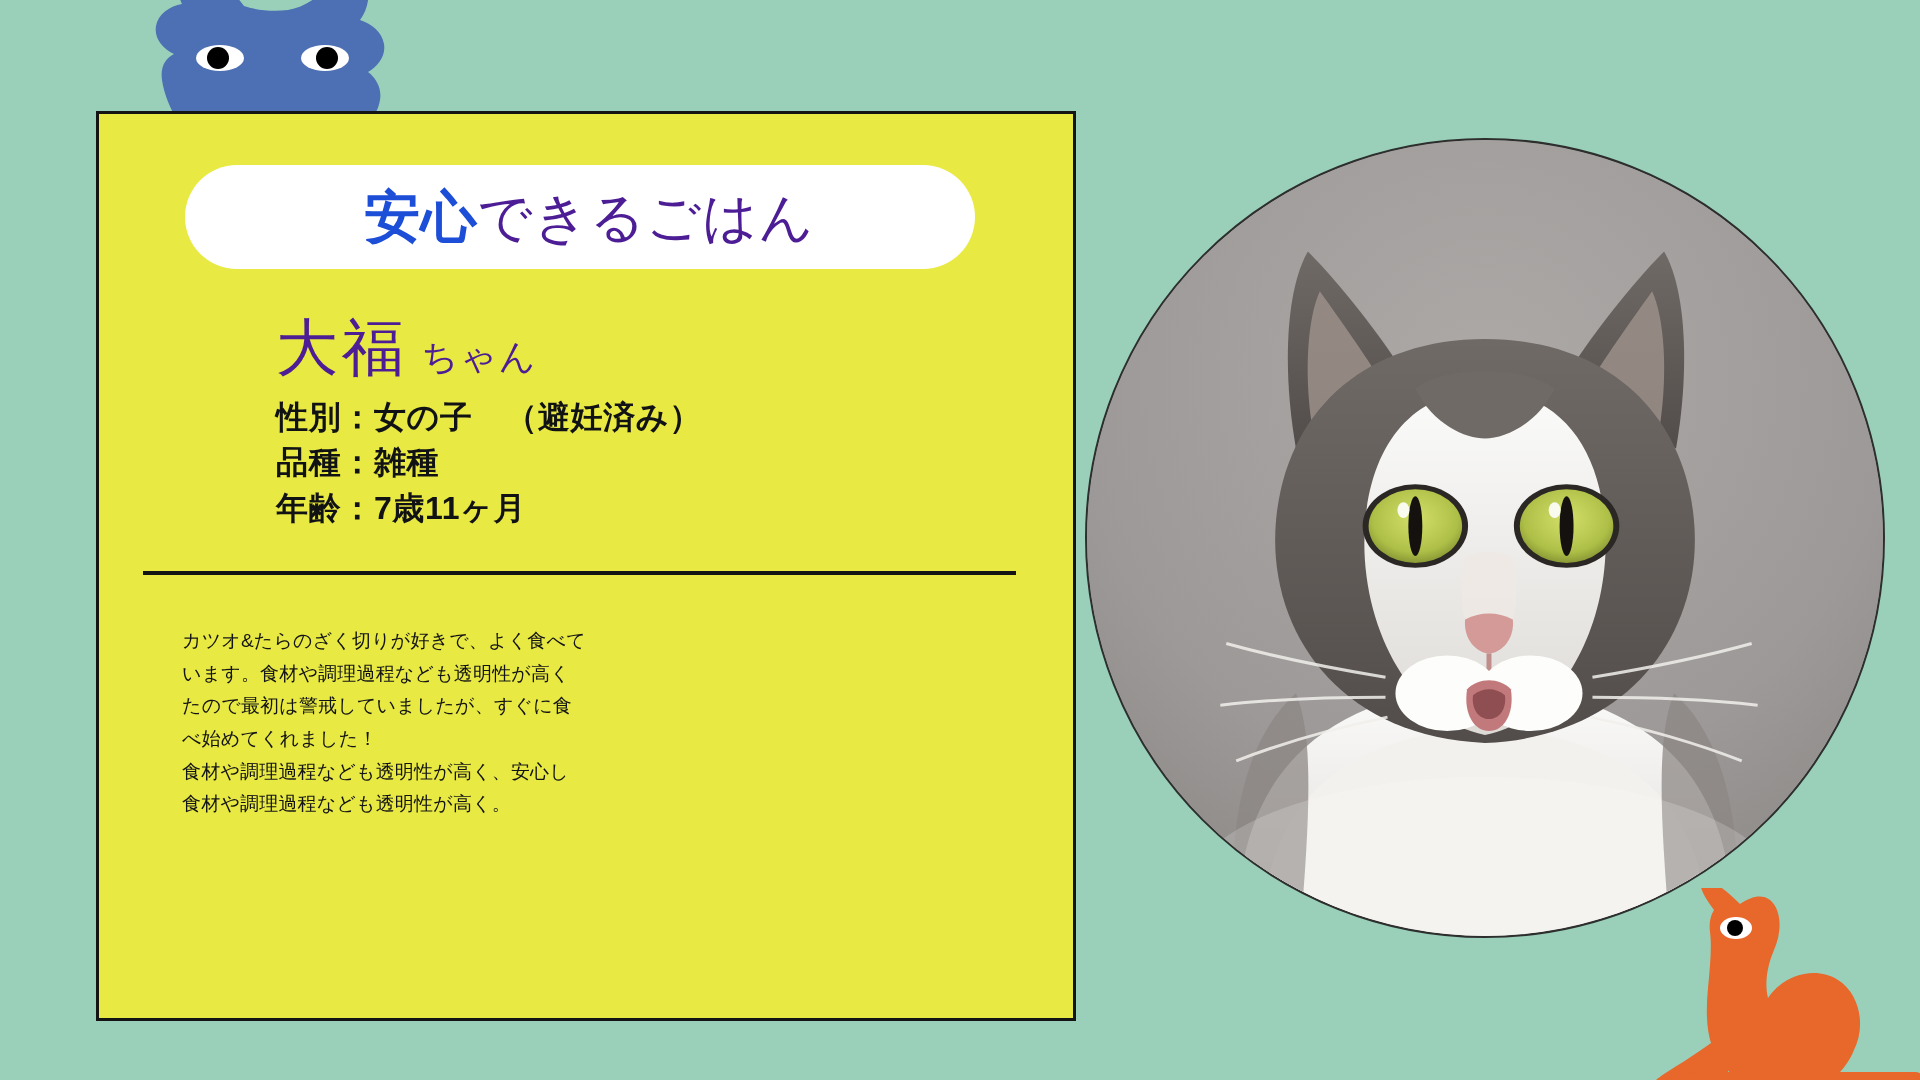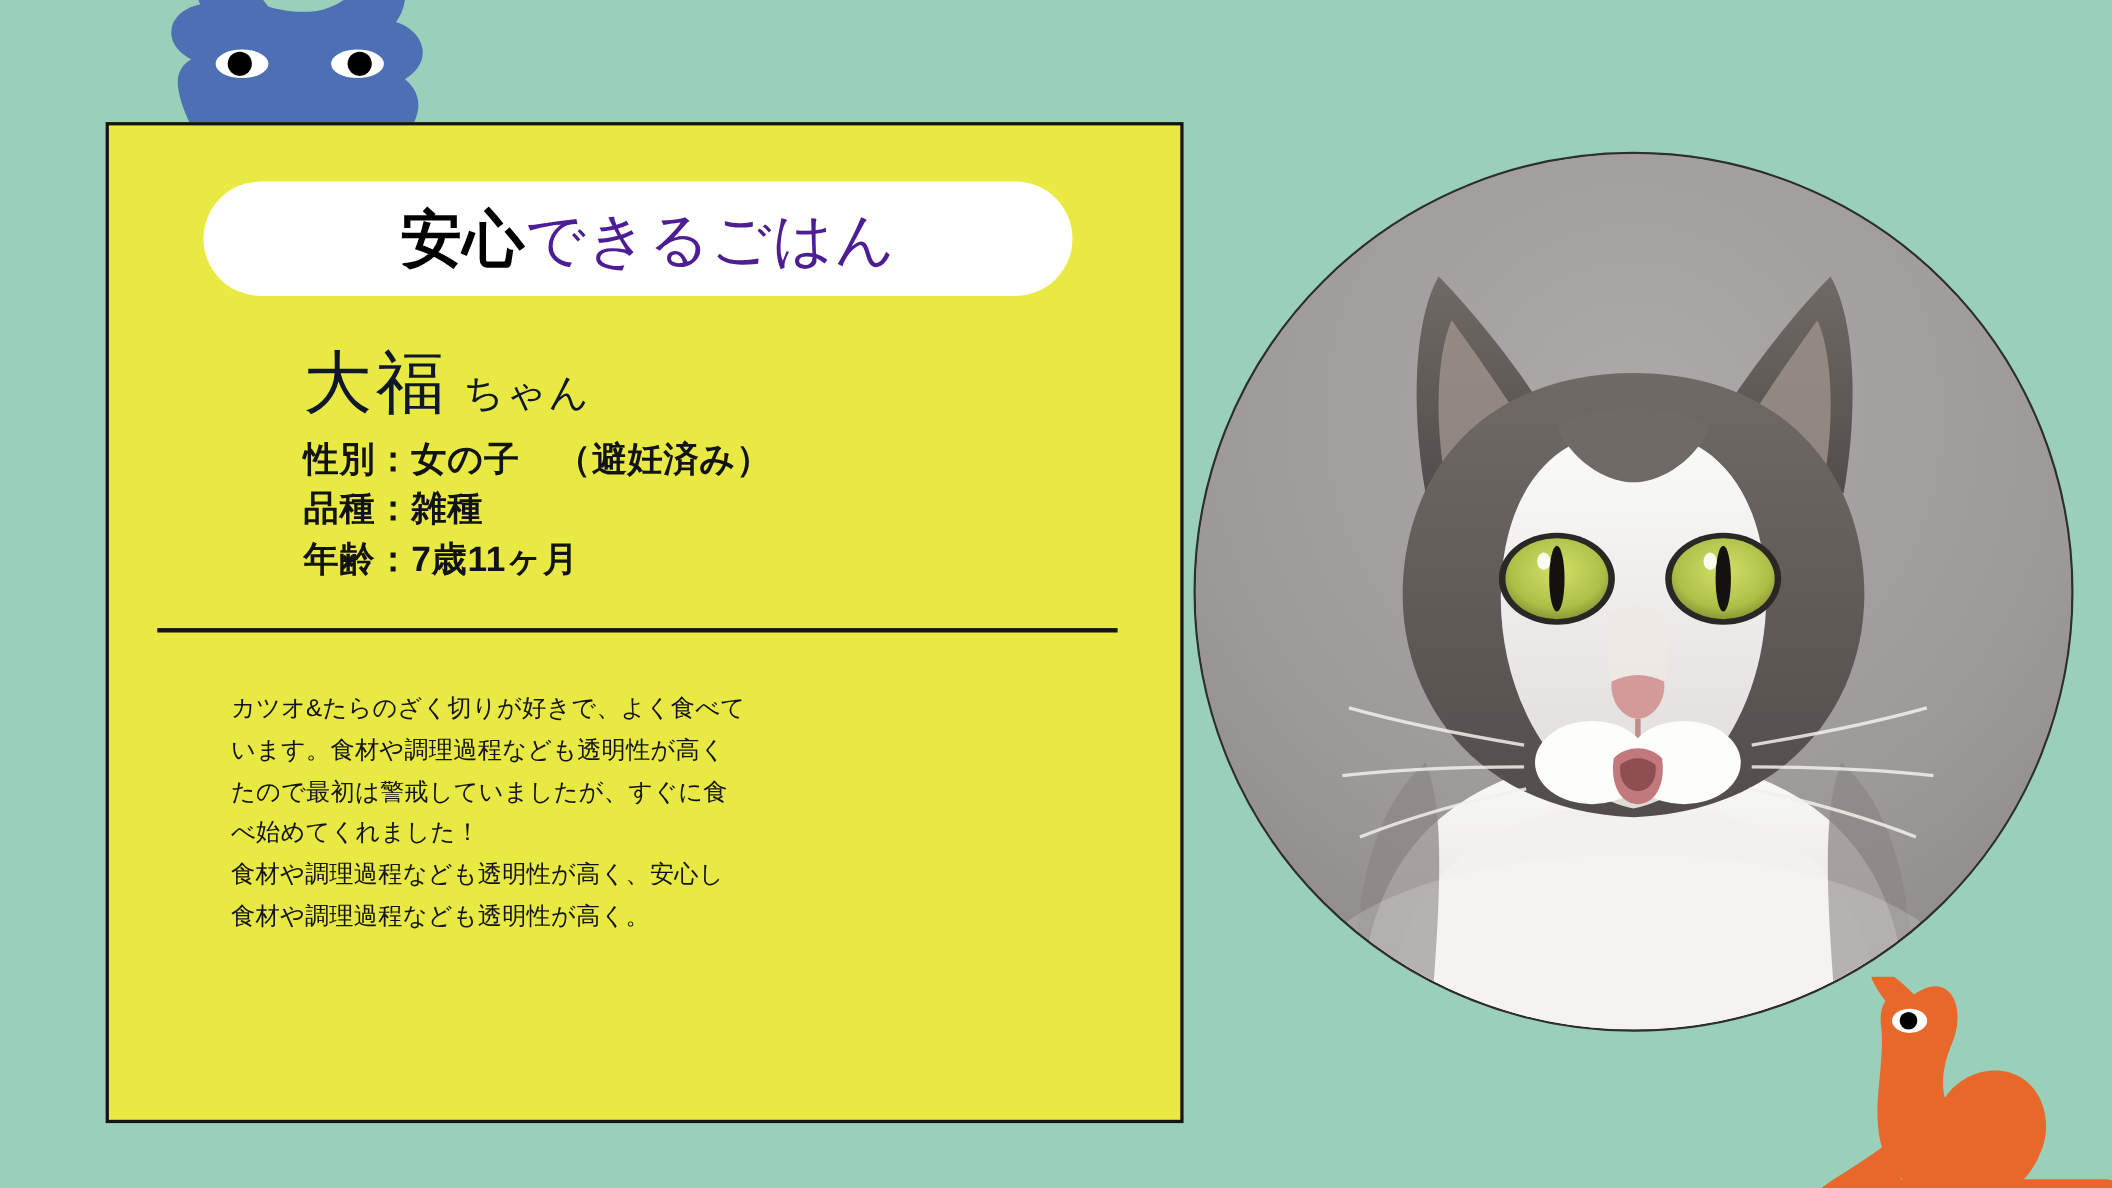"安心" .title-accent { color: #000000 -> #1d4ed8 }
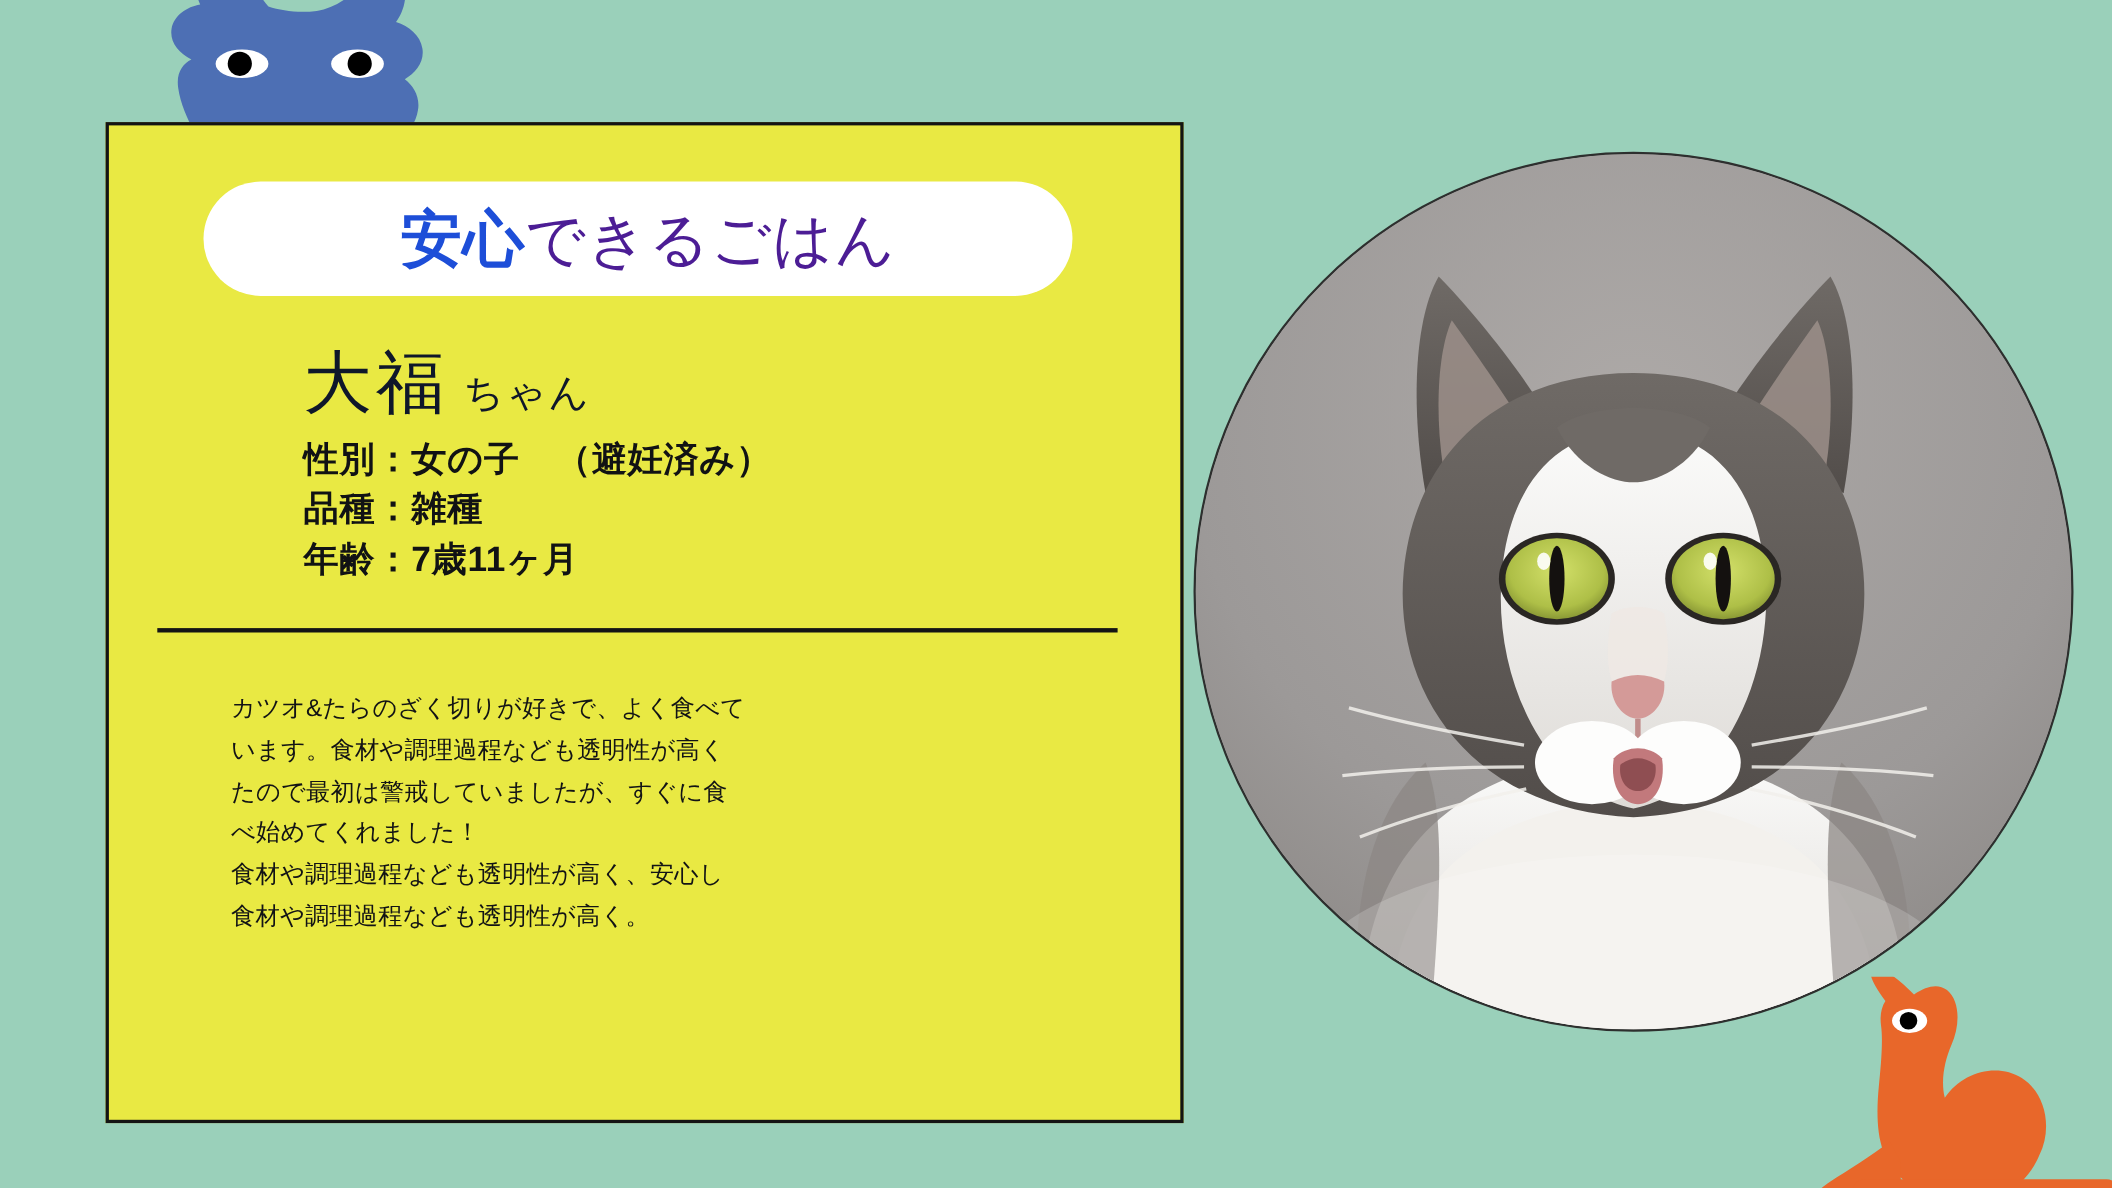"大福" .pet-name { color: #0f172a -> #4c1d95 }
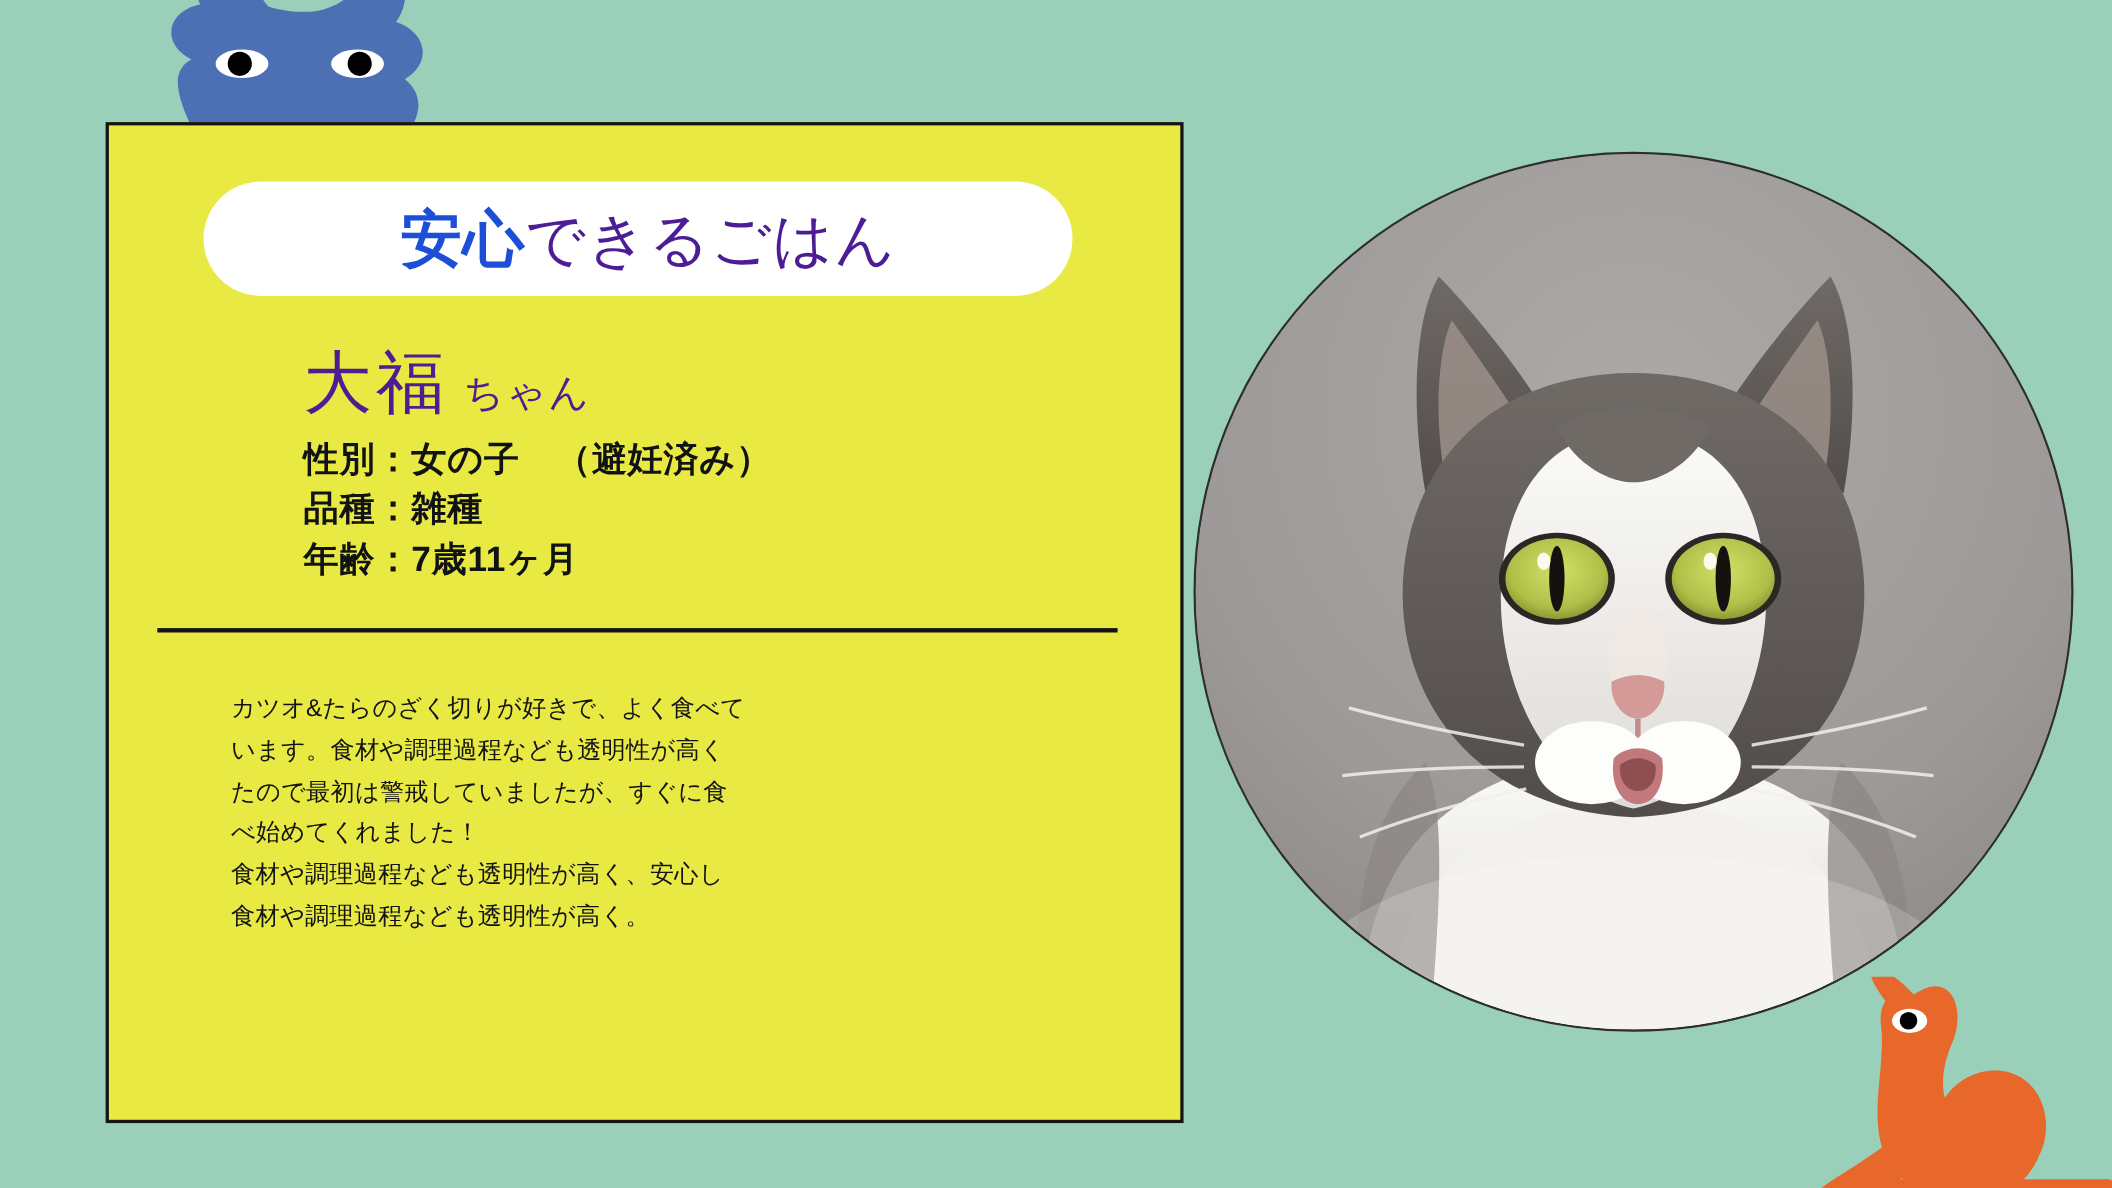"カツオ&たらのざく切りが好きで、よく食べて" .body-copy { font-size: 22px -> 19px; margin-left: 28px -> none }
